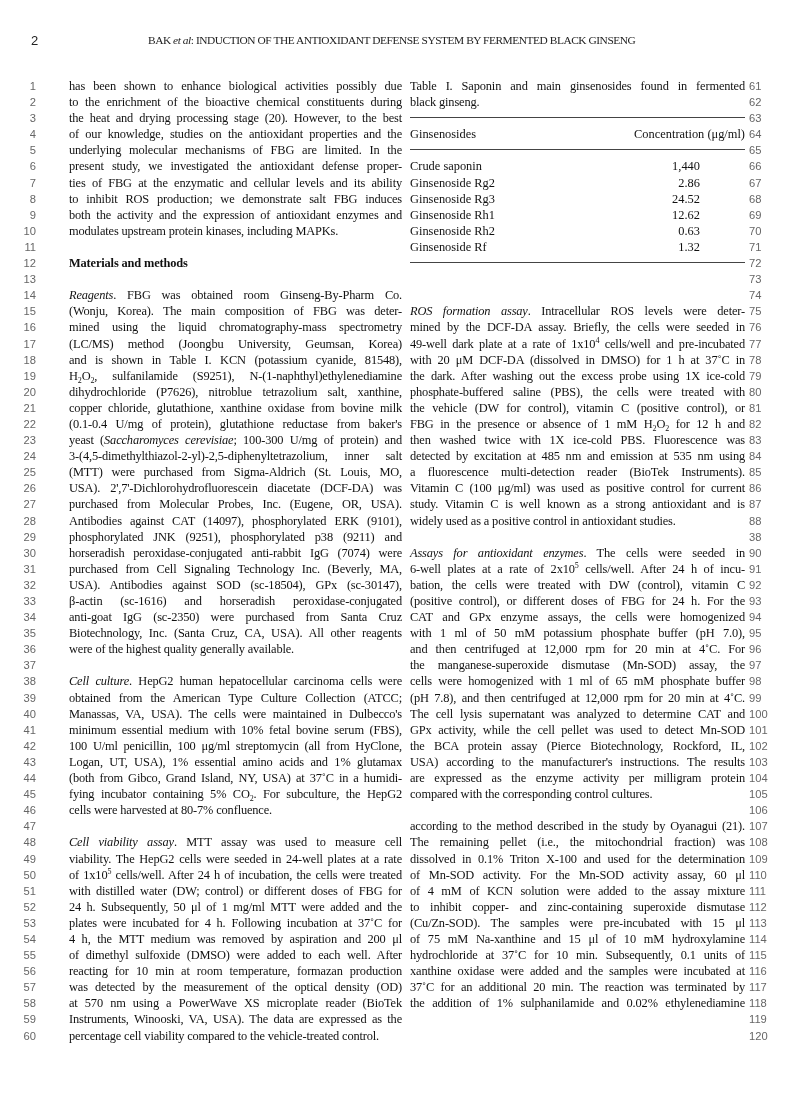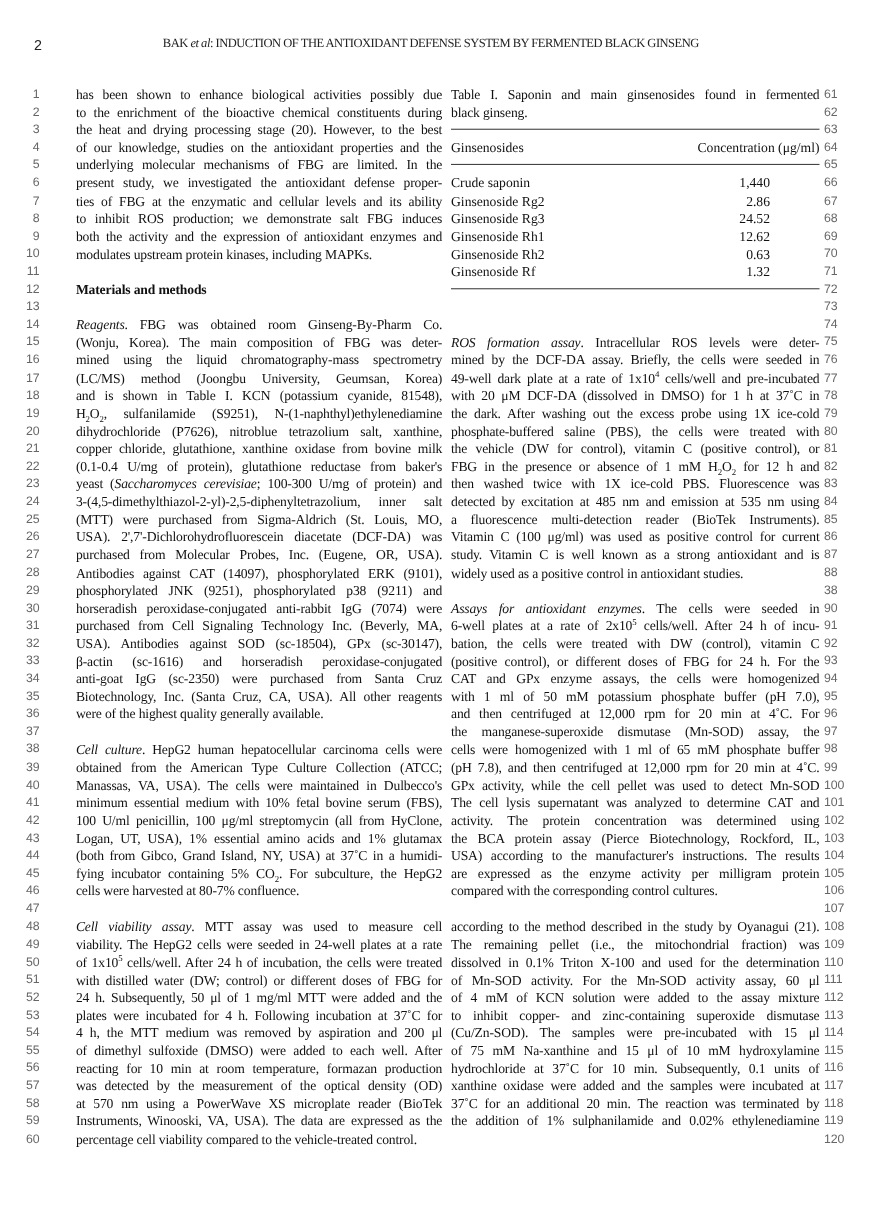"GPx activity, while the cell" div.line { order: before "The cell lysis supernatant was" -> after "The cell lysis supernatant was" }
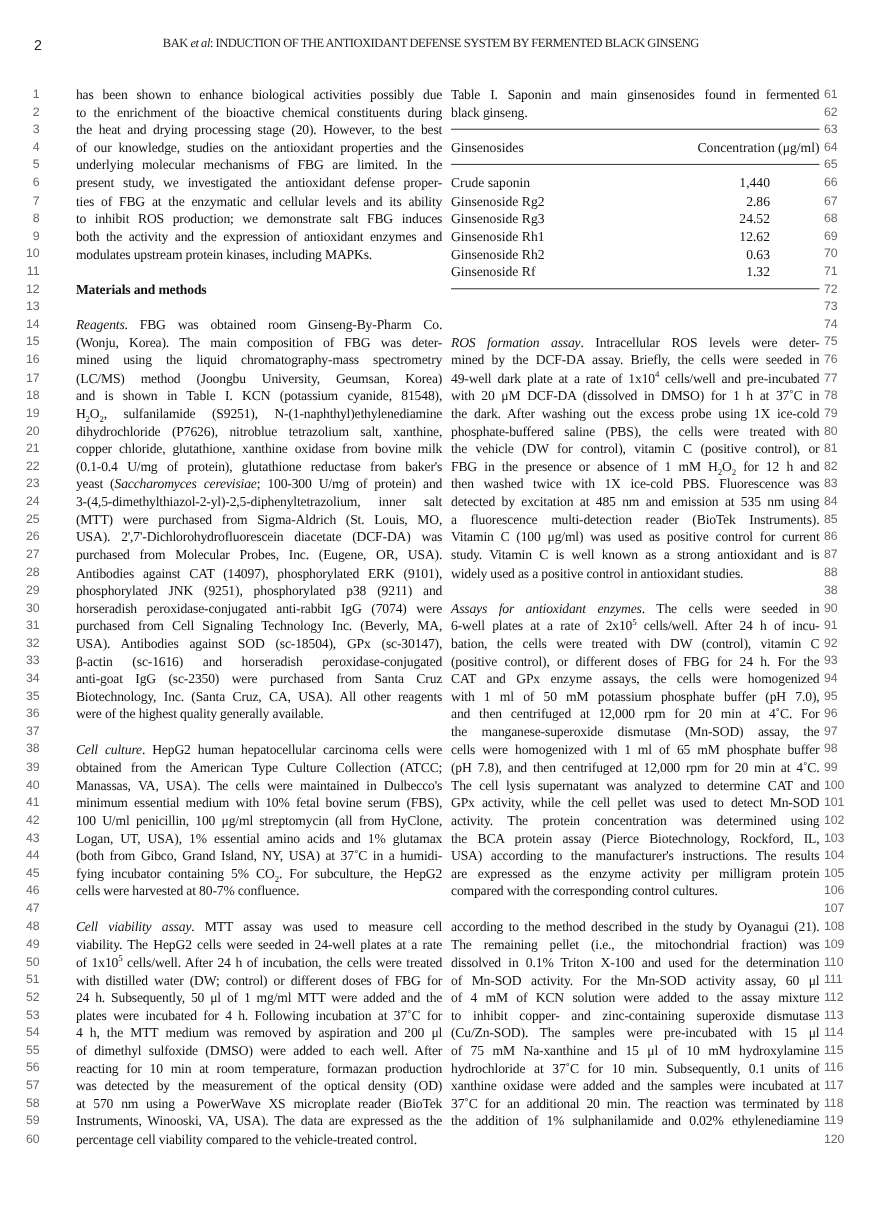"activity. The protein concentration was" div.line { html: <div>activity. The protein concentration was determined using</div> -> none }
